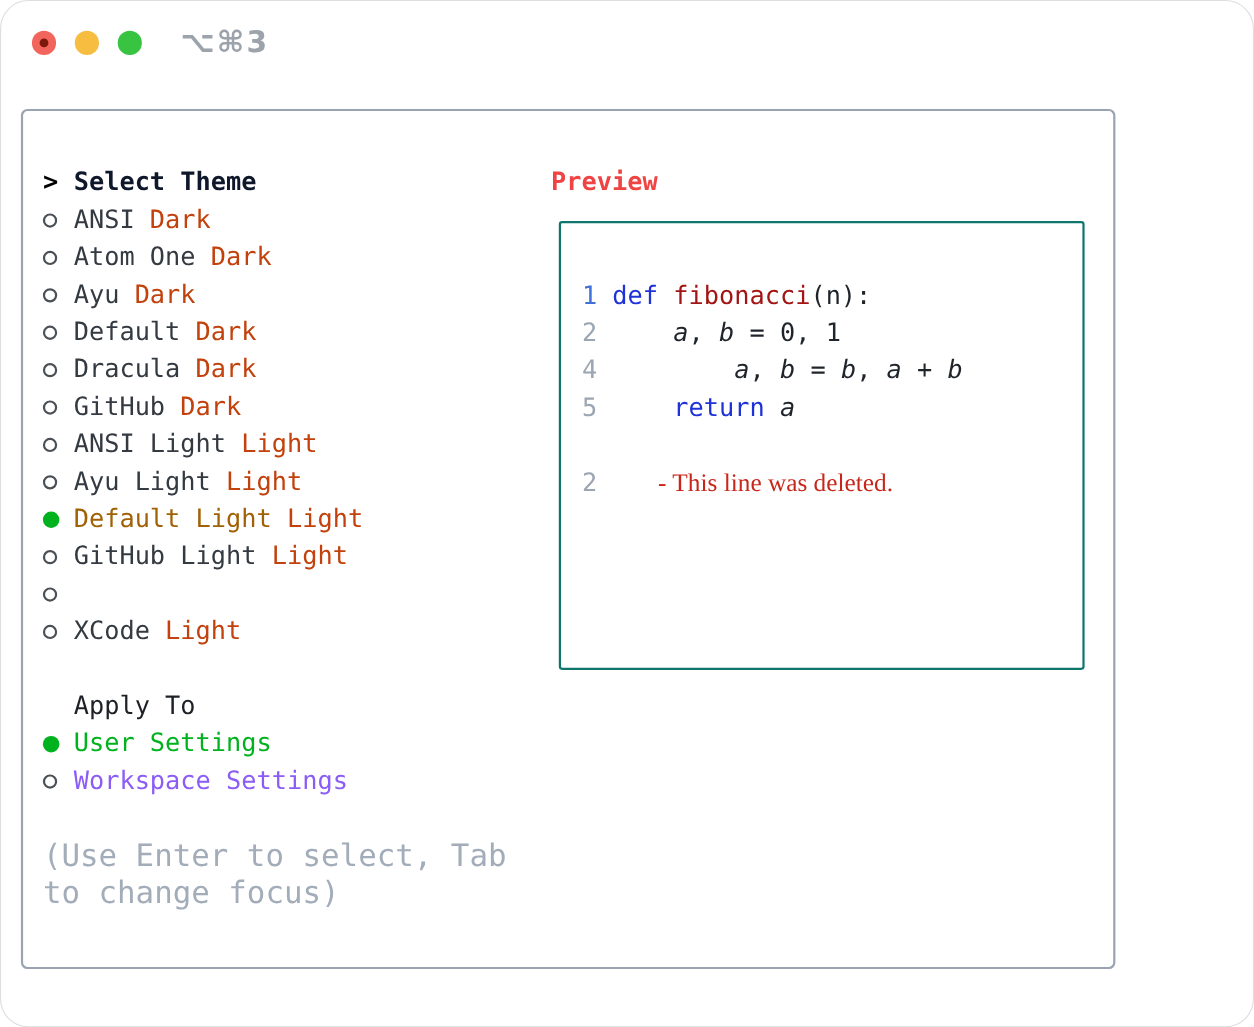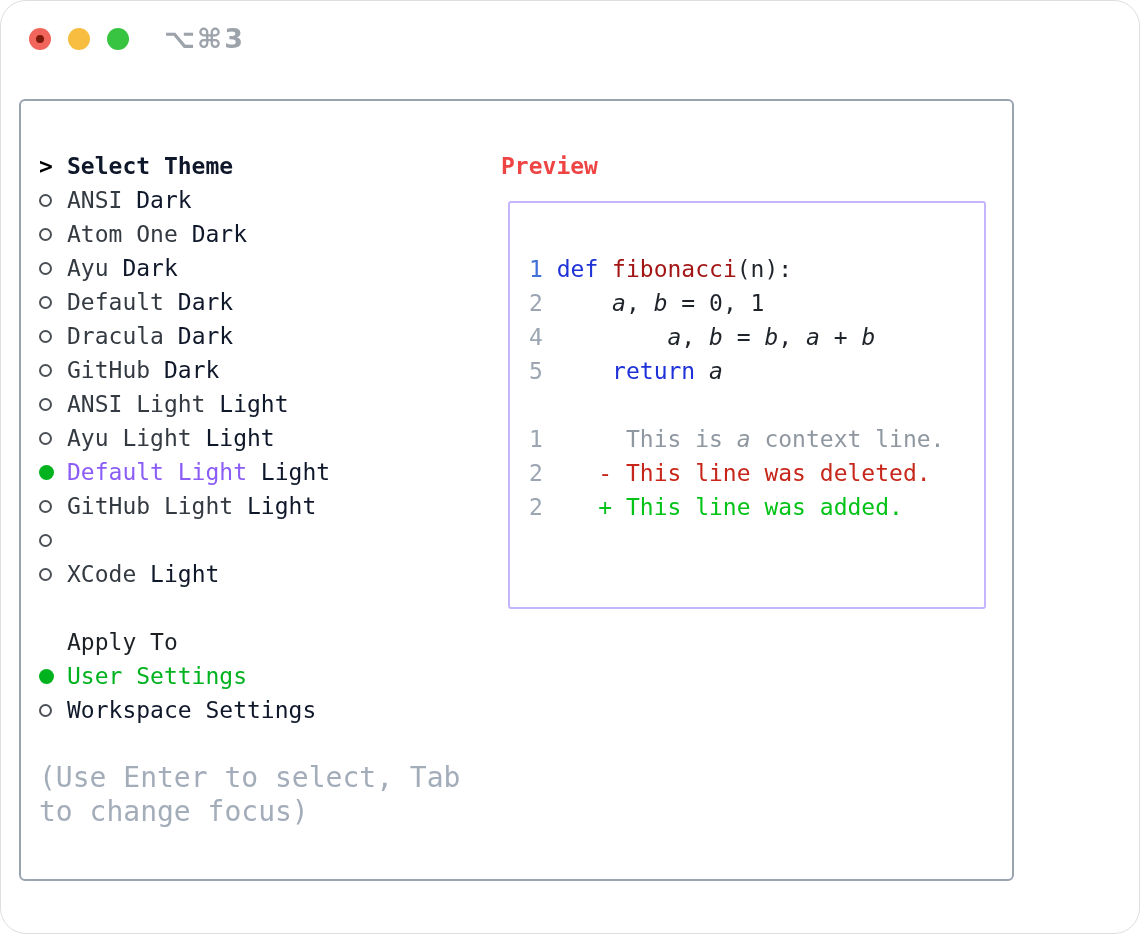"Dark" .ivariant { color: #0f172a -> #c2410c }
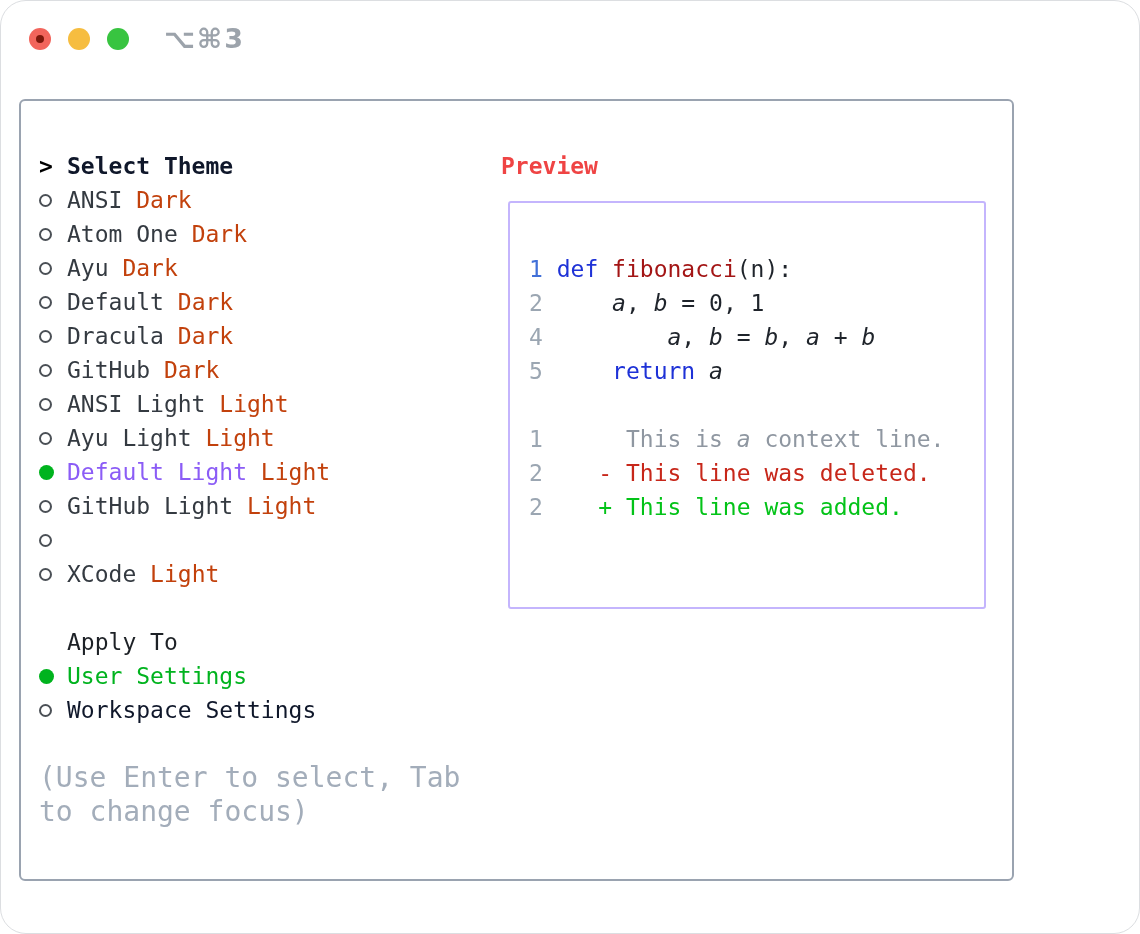"1 def fibonacci(n):" .preview-pane { border: 2px solid #c4b5fd -> 2px solid #0f766e }
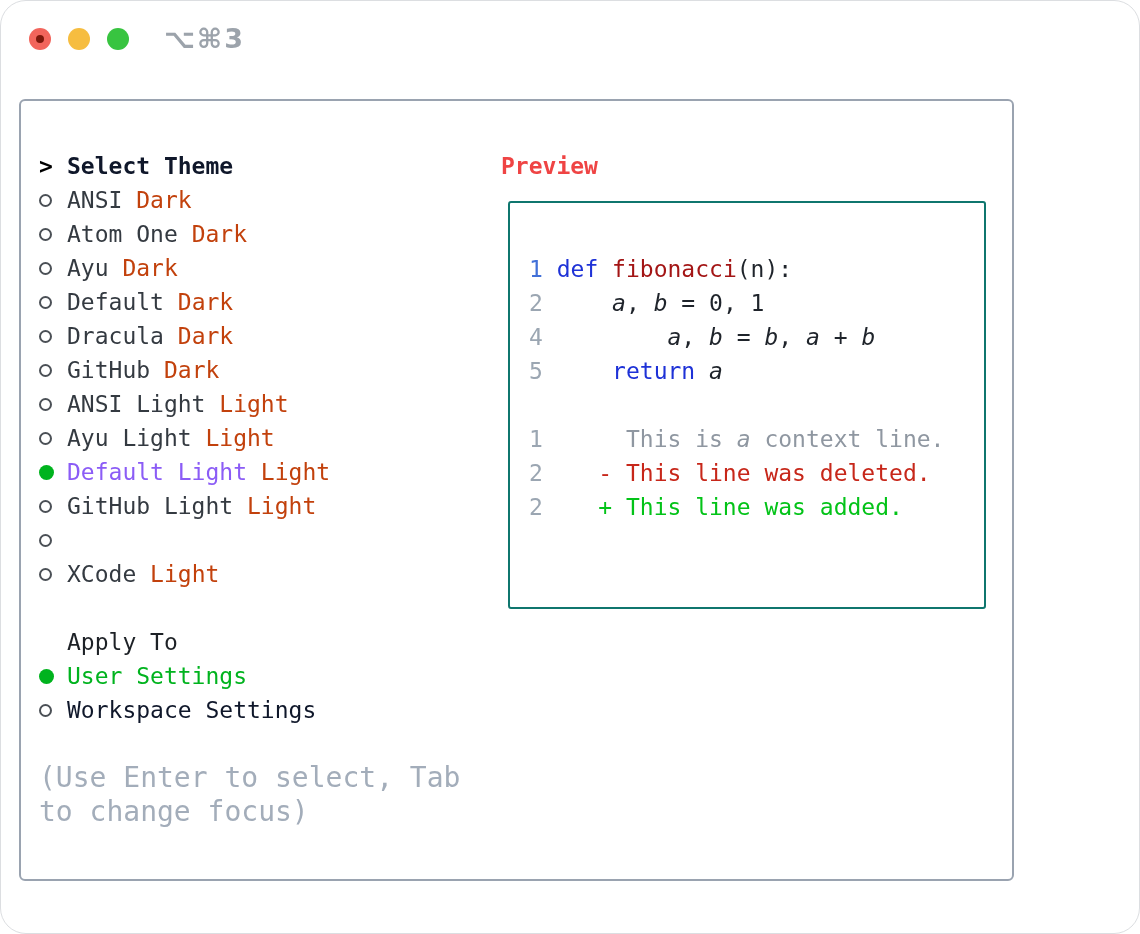"1 This is a context" div.cline { html: <div><span>1 </span><span> This is </span><span>a</span><span> context line.</span></div> -> none }
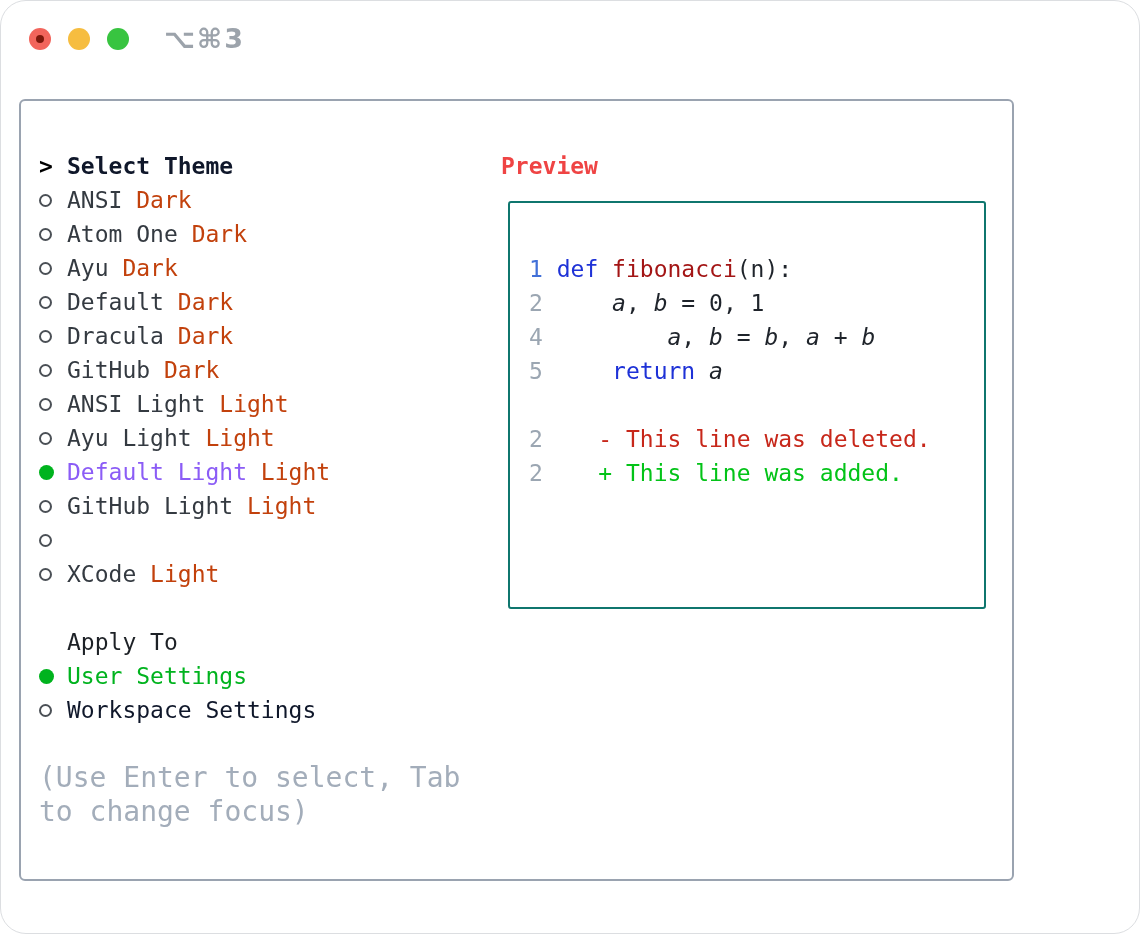"- This line was deleted." .del { font-family: none -> Liberation Serif, serif }
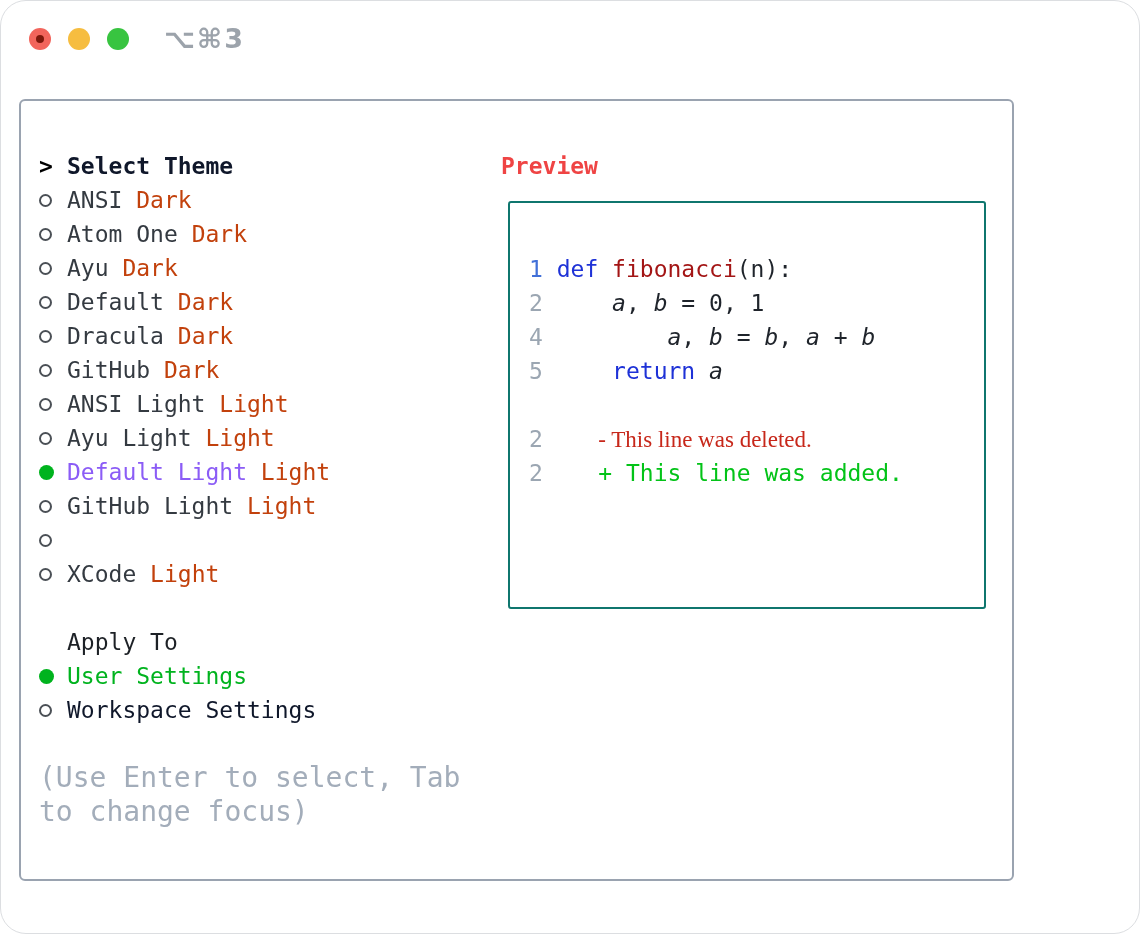"Default Light" .iname.sel { color: #8b5cf6 -> #a16207 }
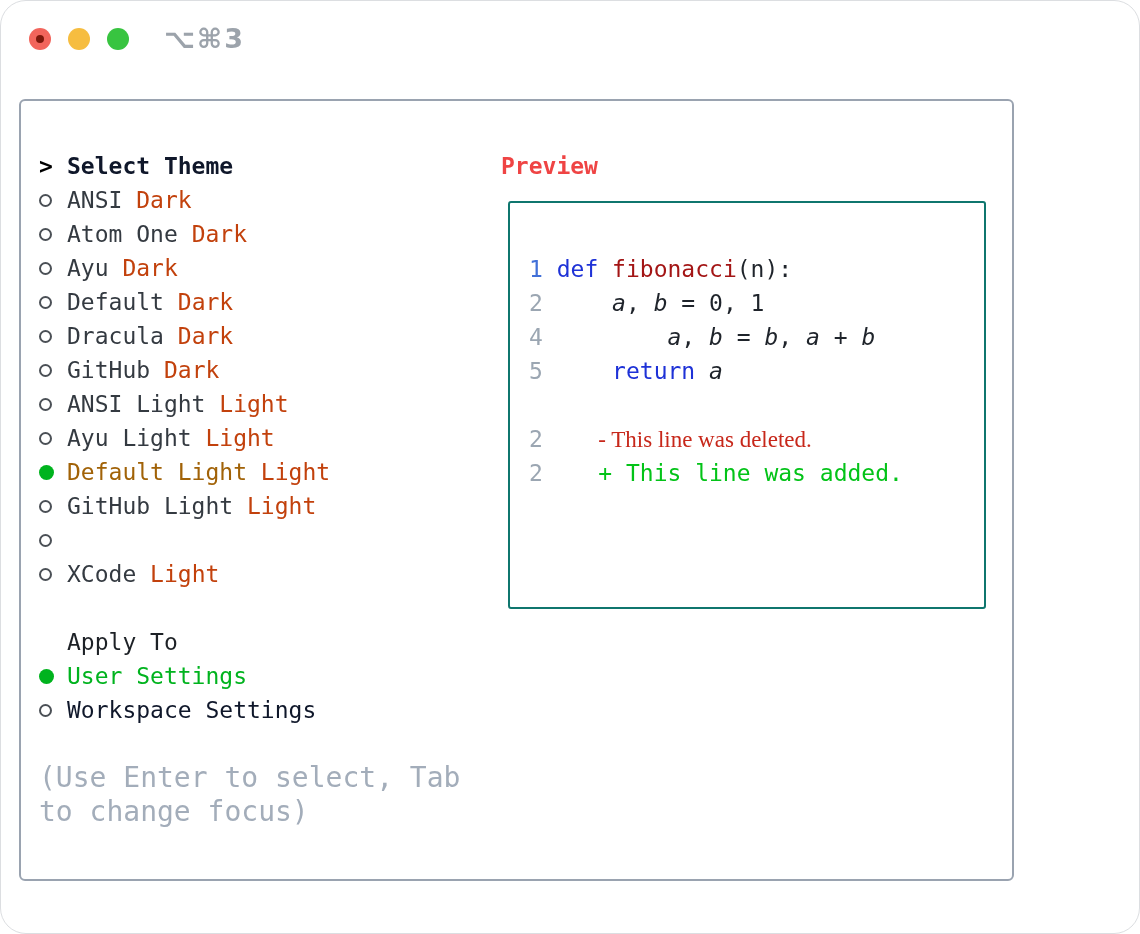"2 + This line was" div.cline { html: <div><span>2 </span><span> </span><span>+ This line was added.</span></div> -> none }
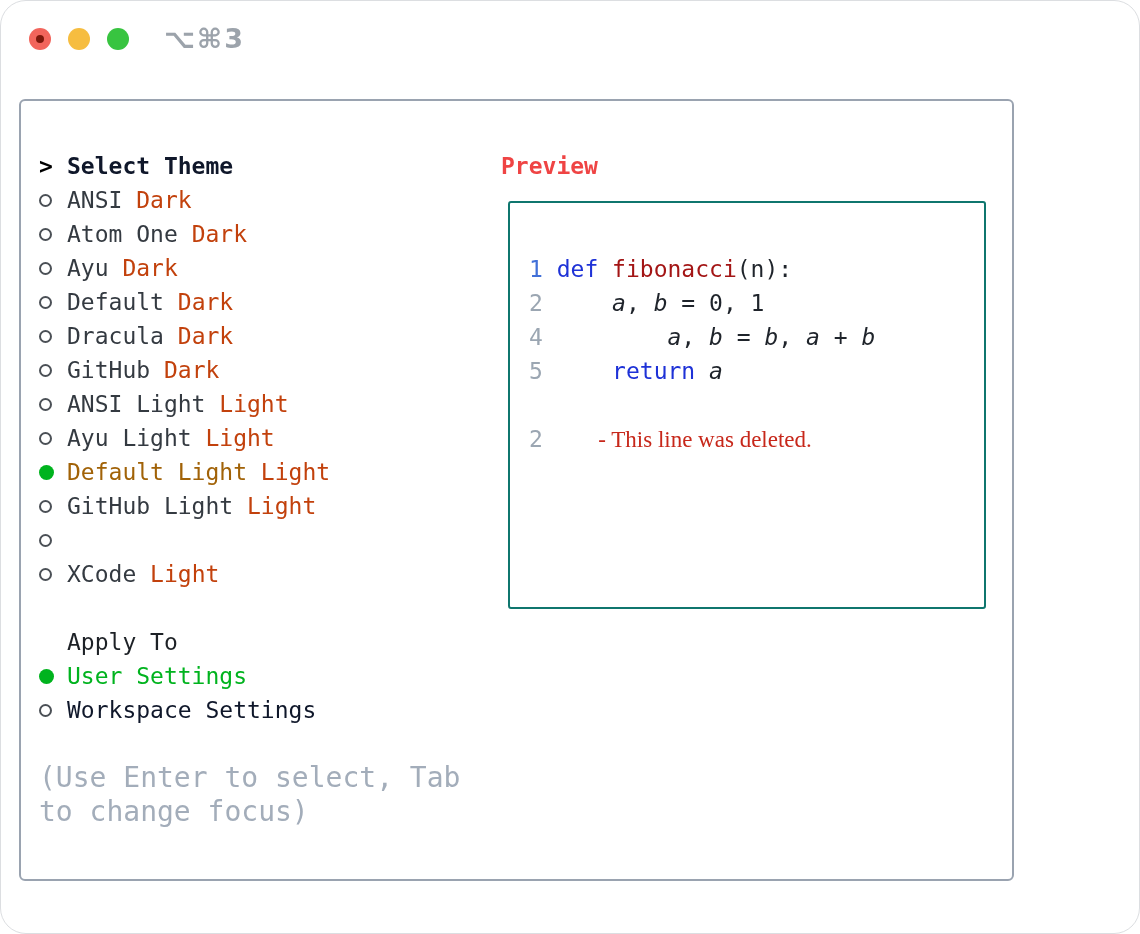"Workspace Settings" .olabel { color: #0f172a -> #8b5cf6 }
